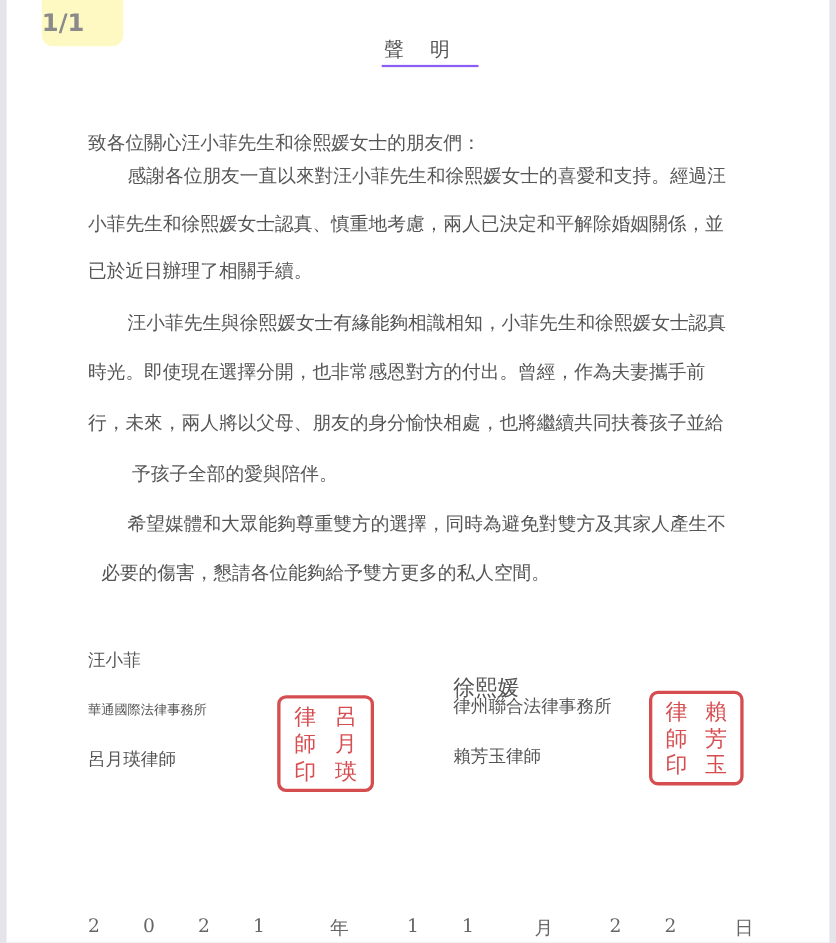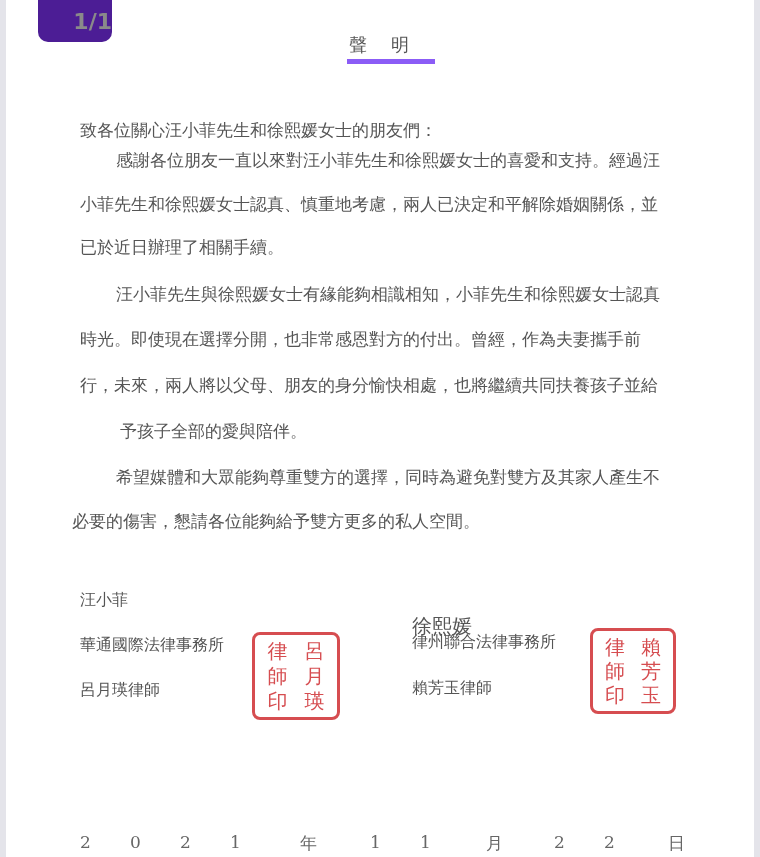"1/1" .page-counter { background: #4c1d95 -> #fef9c3; justify-content: flex-end -> flex-start }
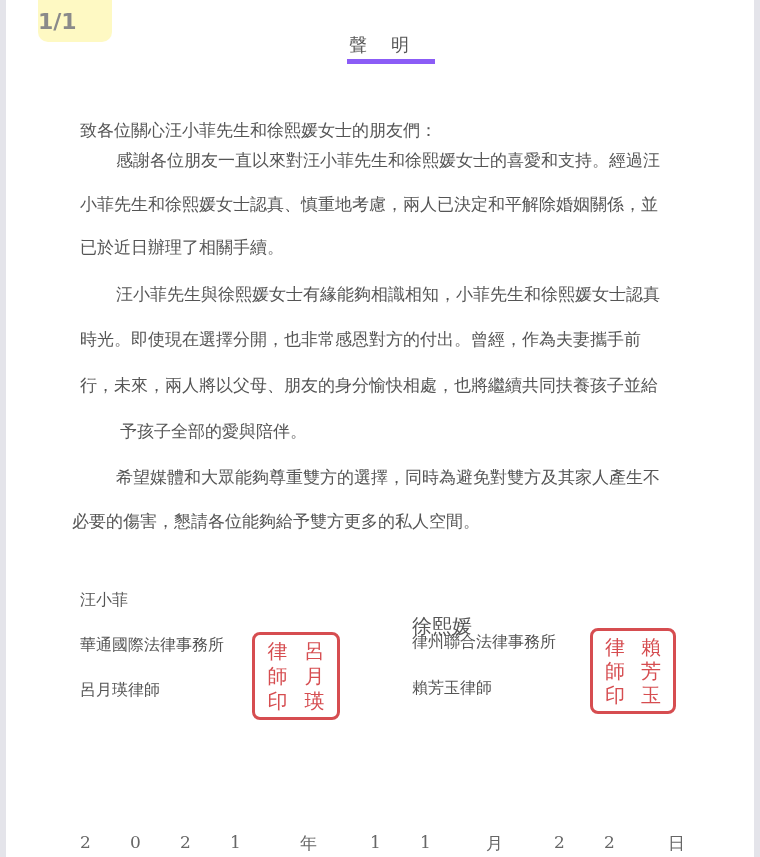"聲明" .title span.t { border-bottom: 5px solid #8b5cf6 -> 2px solid #8b5cf6 }
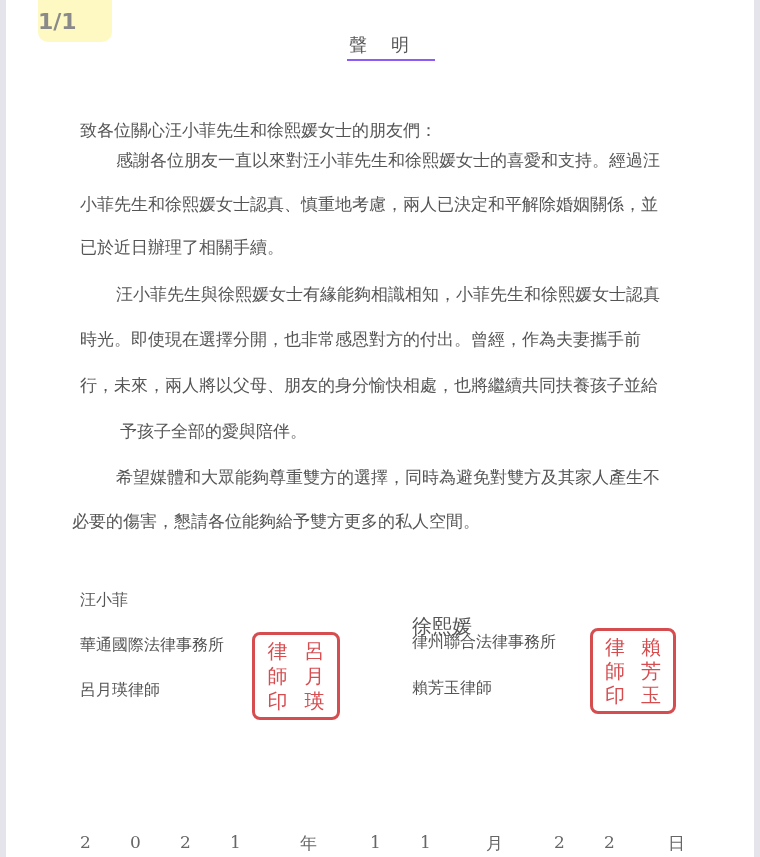"必要的傷害，懇請各位能夠給予雙方更多的私人空間。" .p3-l2 { left: 72px -> 92px }
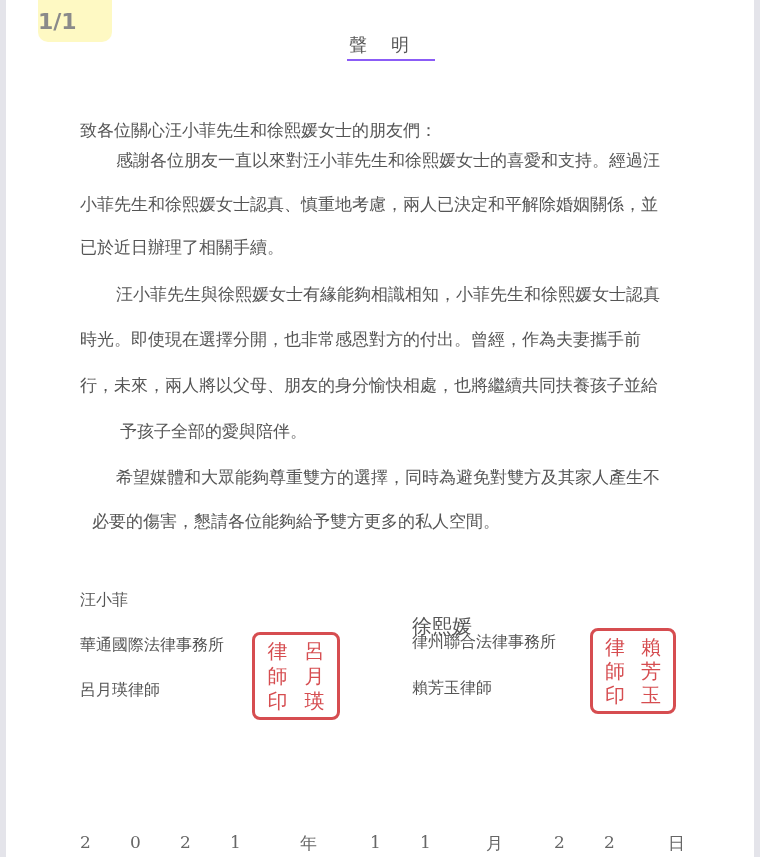"華通國際法律事務所" .sig-left-firm { font-size: 16px -> 12px }
